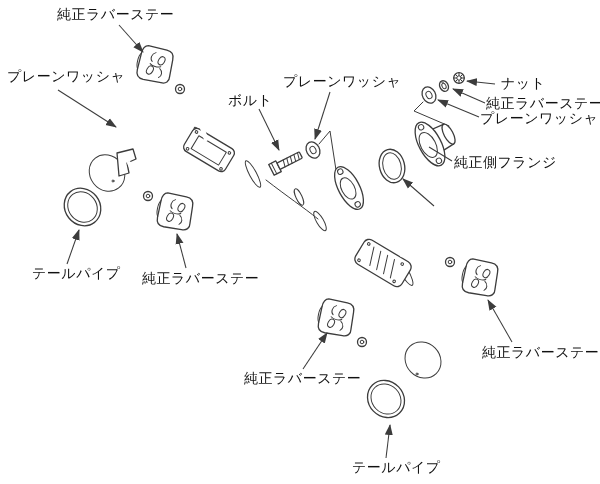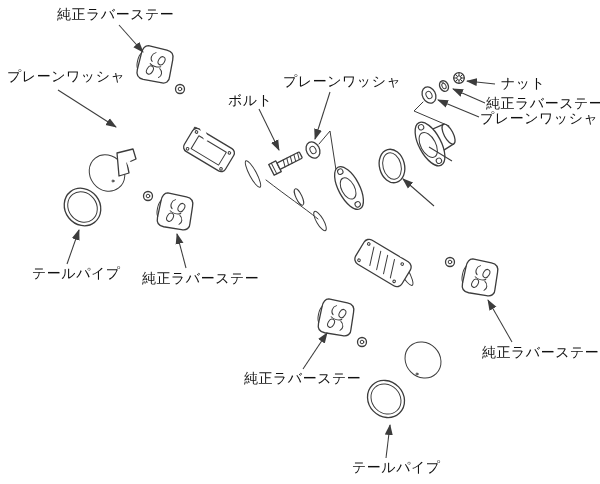"純正側フランジ" div.lbl { html: none -> <div>純正側フランジ</div> }
